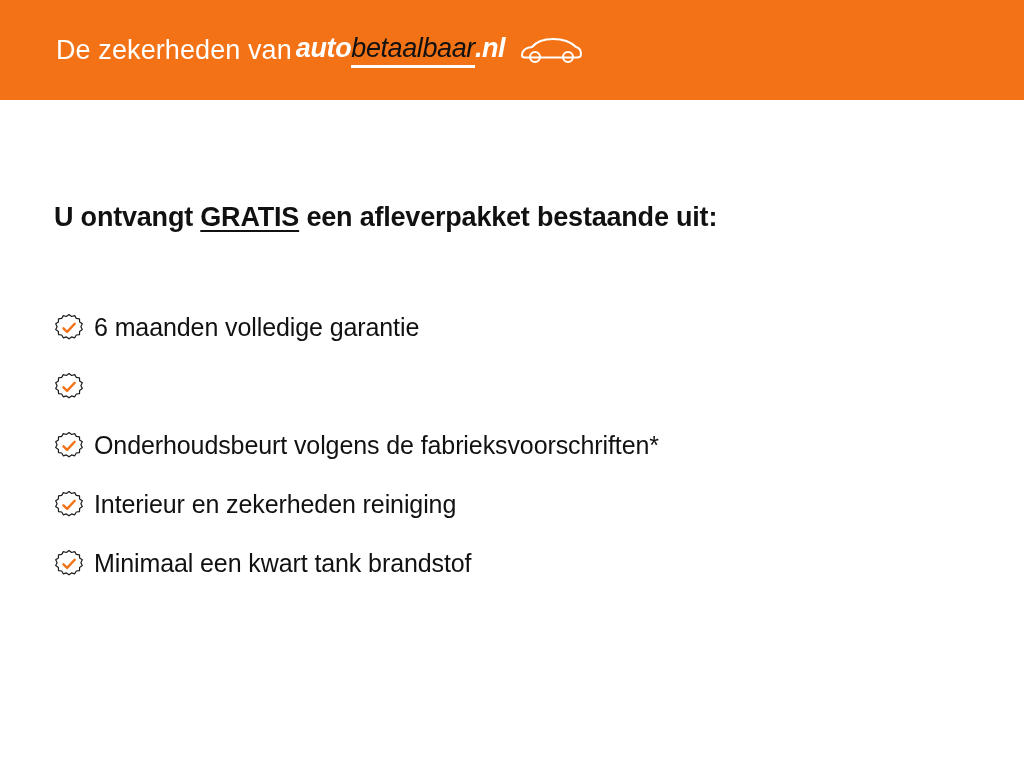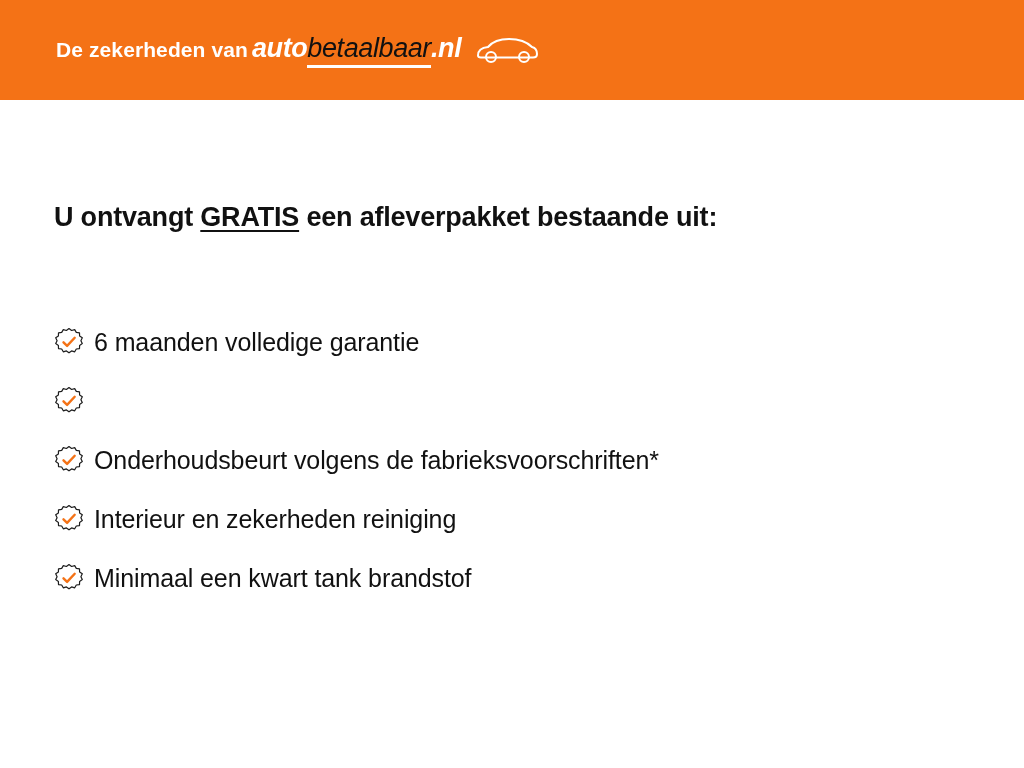"De zekerheden van" .header-title { font-size: 21px -> 27px; font-weight: 700 -> 400 }
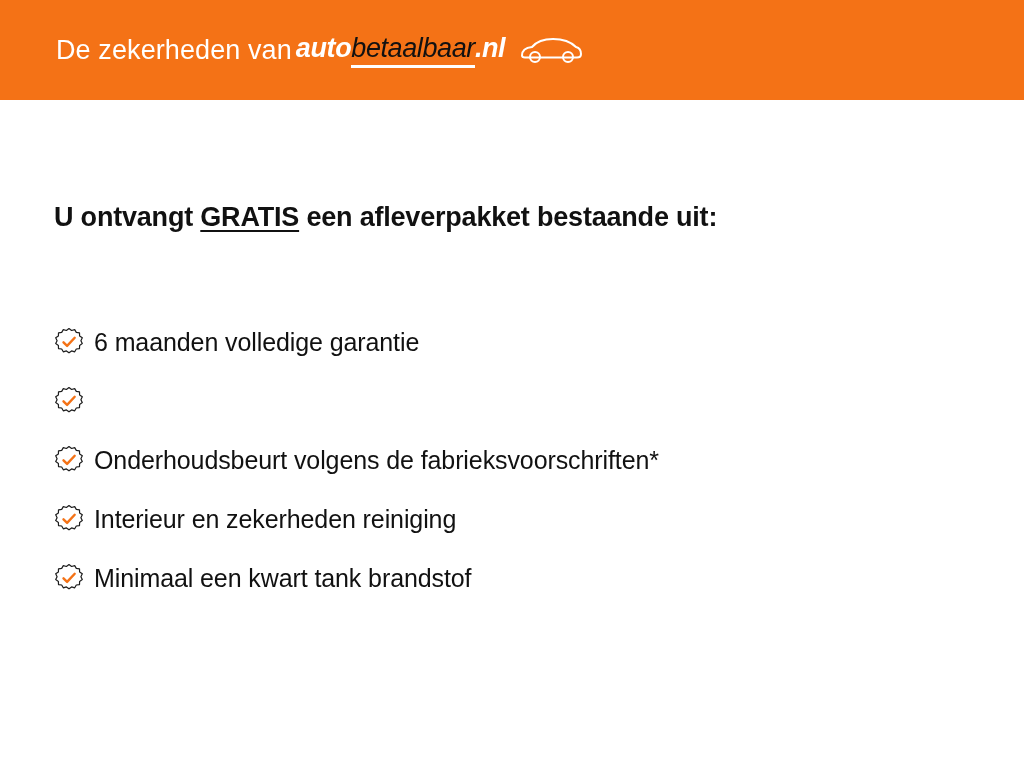"6 maanden volledige garantie" .list-item { align-items: flex-end -> center }
